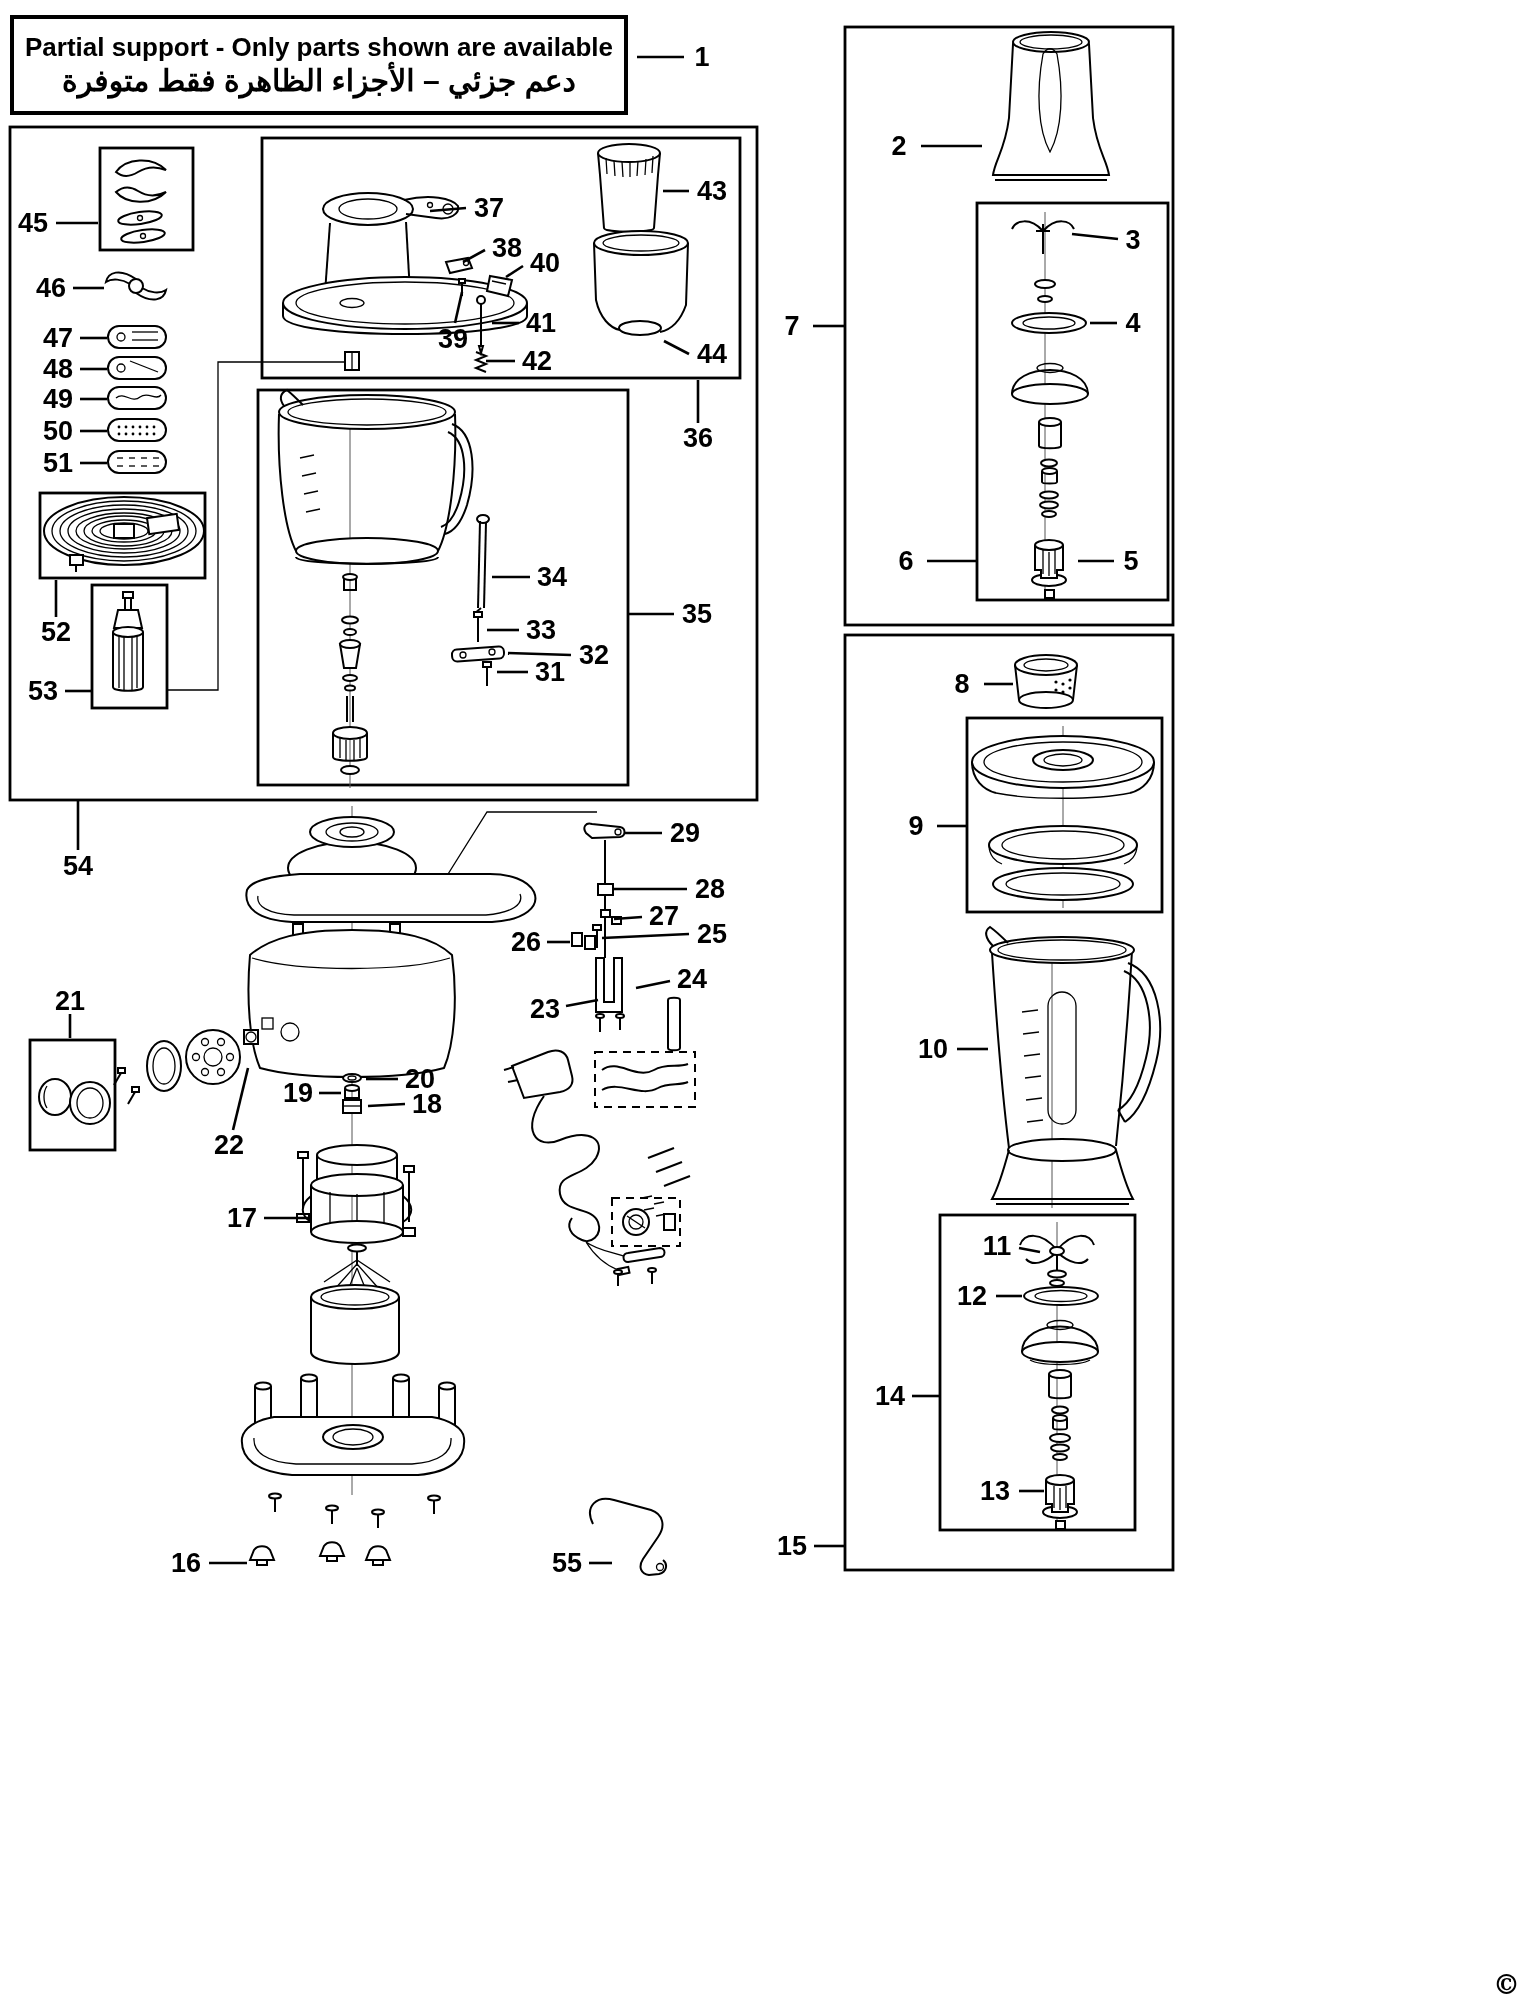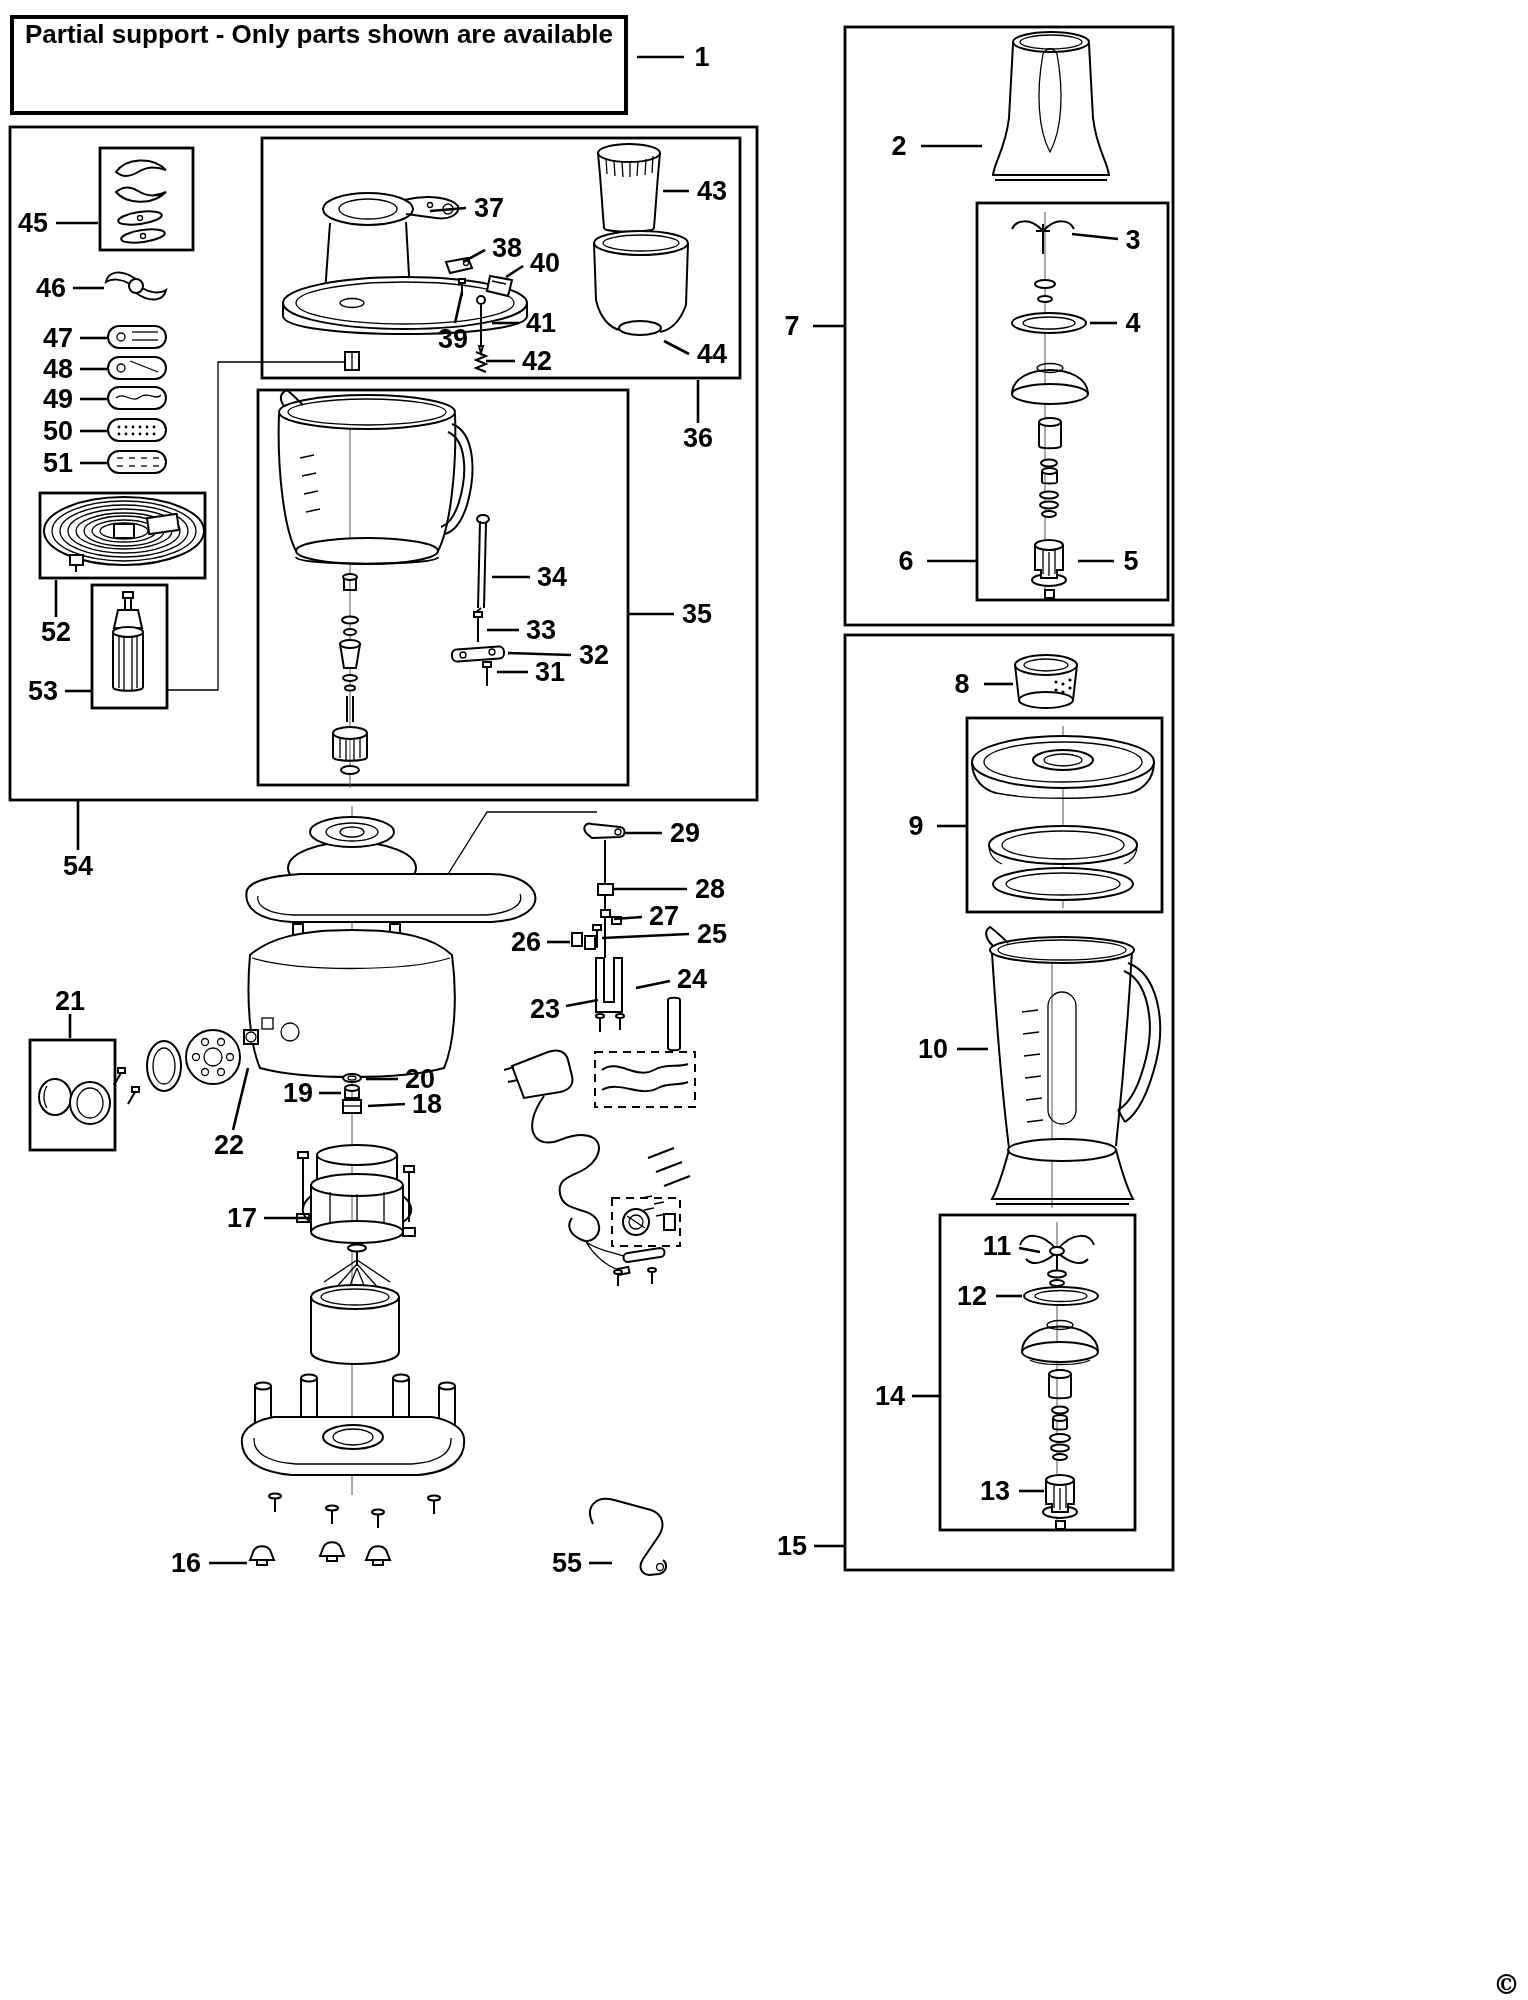"Partial support - Only parts" #header-box { justify-content: space-between -> center }
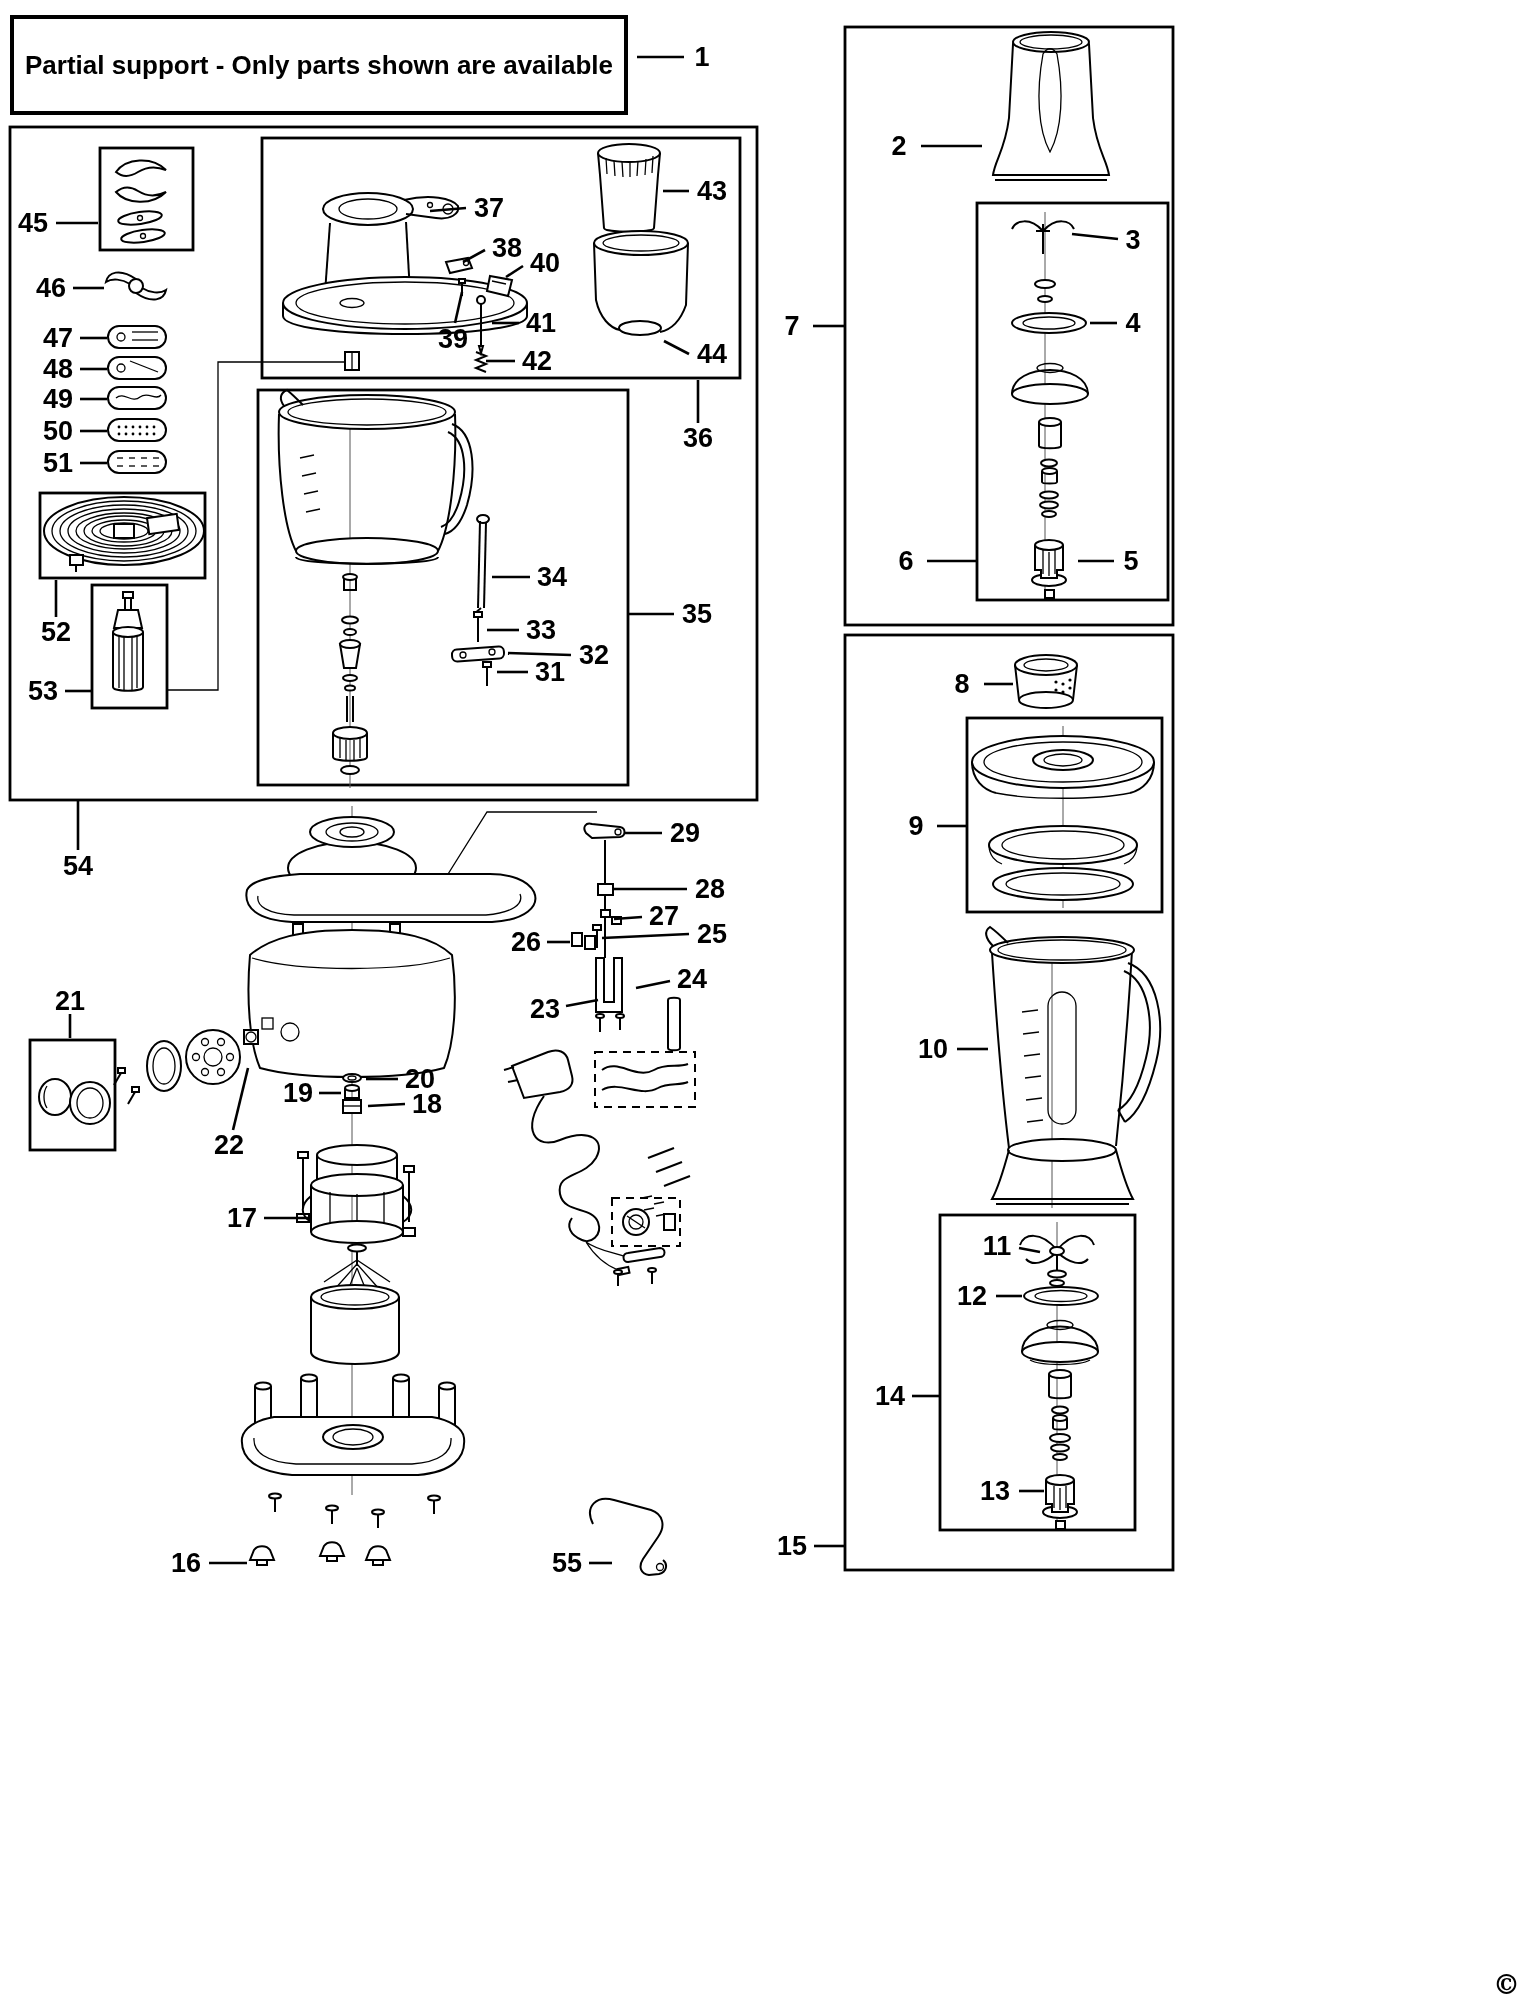"دعم جزئي – الأجزاء الظاهرة" div { html: none -> <div>دعم جزئي – الأجزاء الظاهرة فقط متوفرة</div> }
